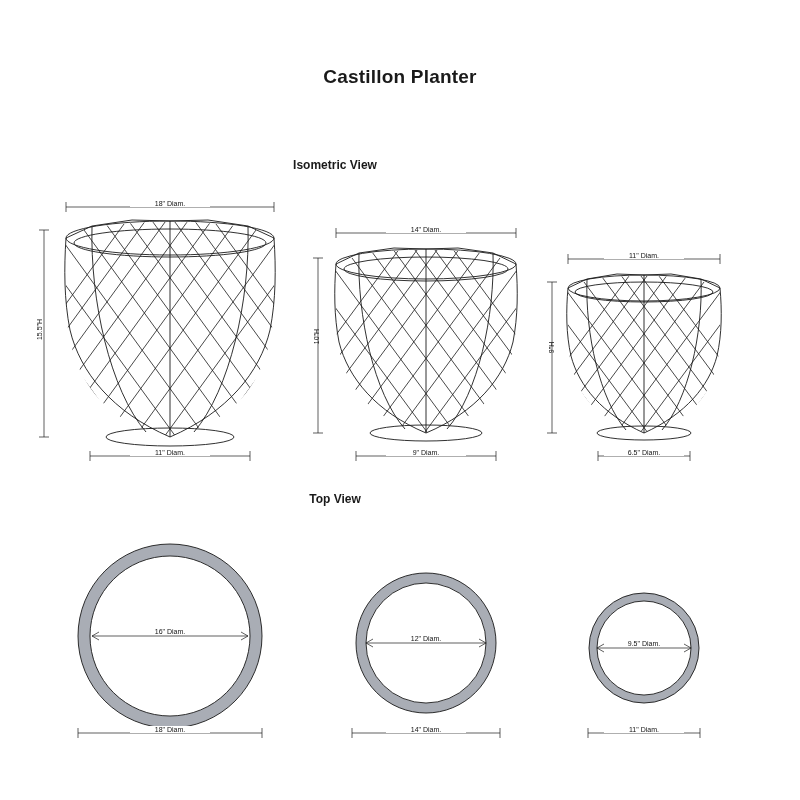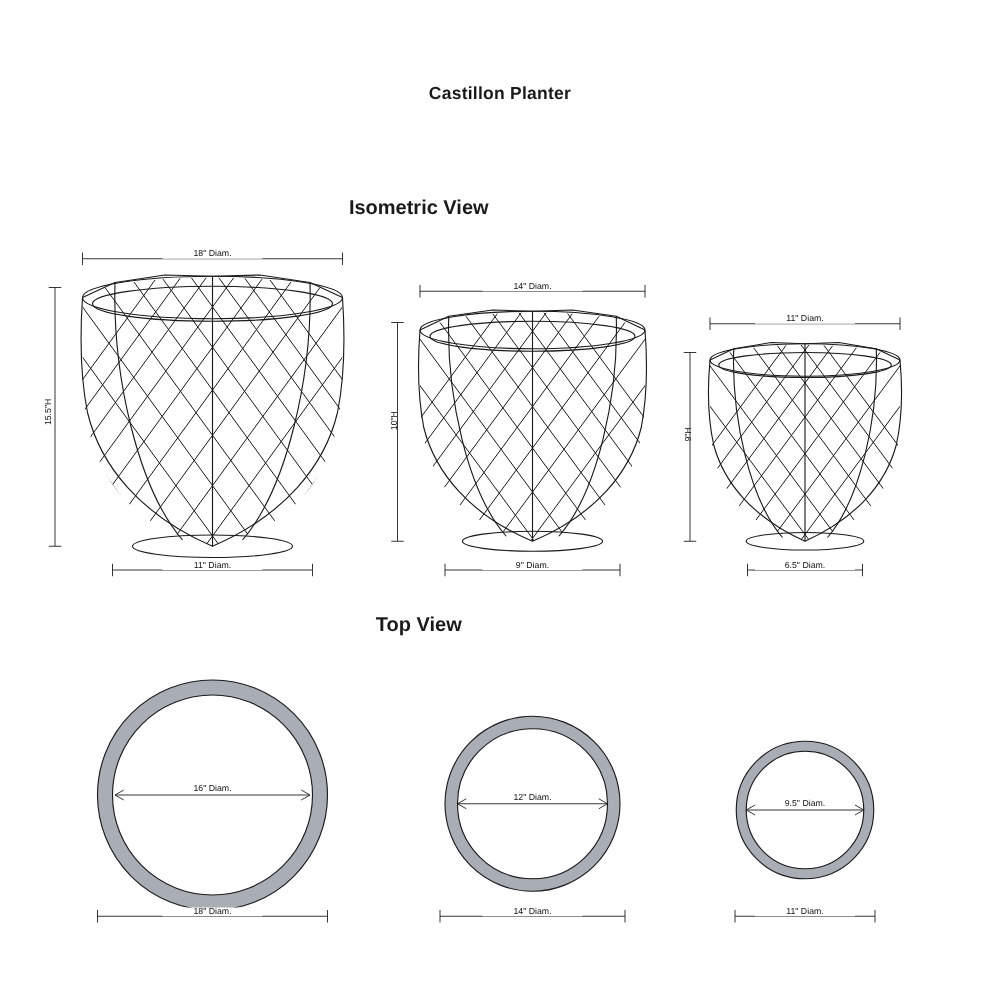"Castillon Planter" .title { font-size: 14px -> 19px }
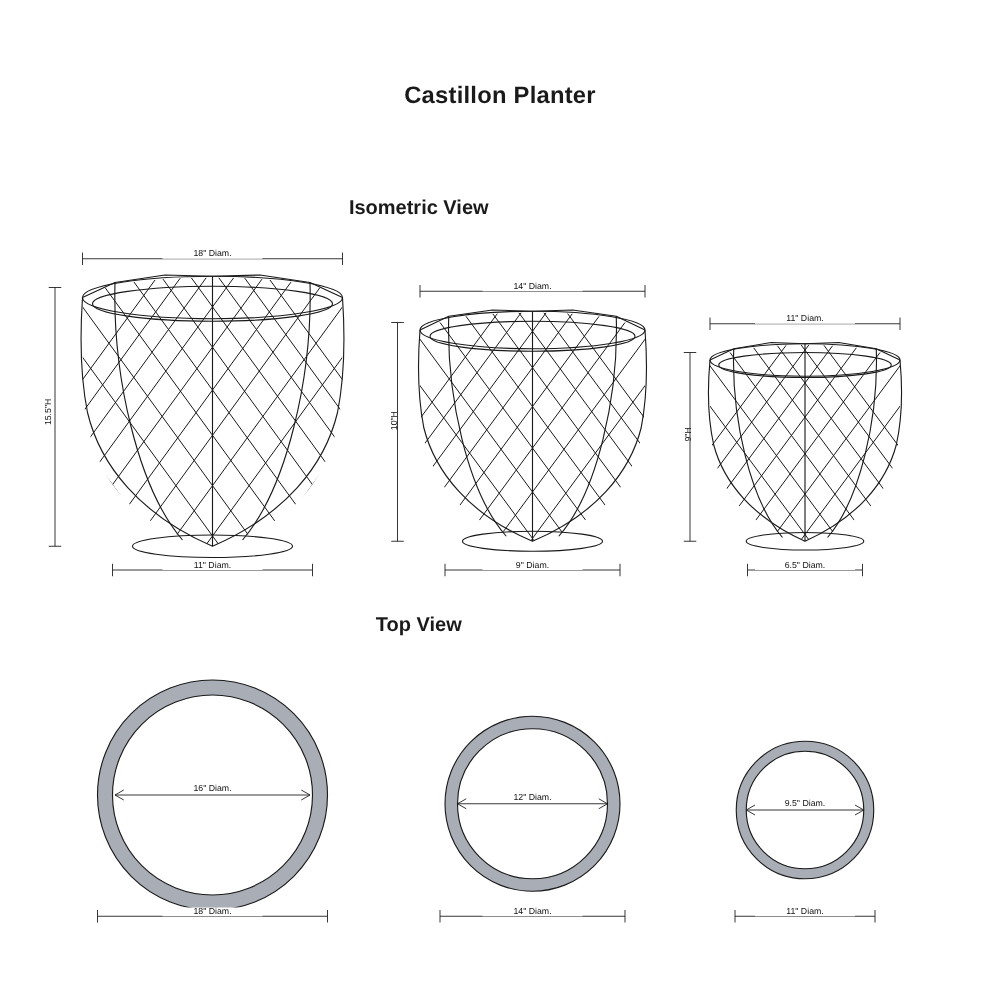"Isometric View" .section-label { font-size: 16px -> 12px }
